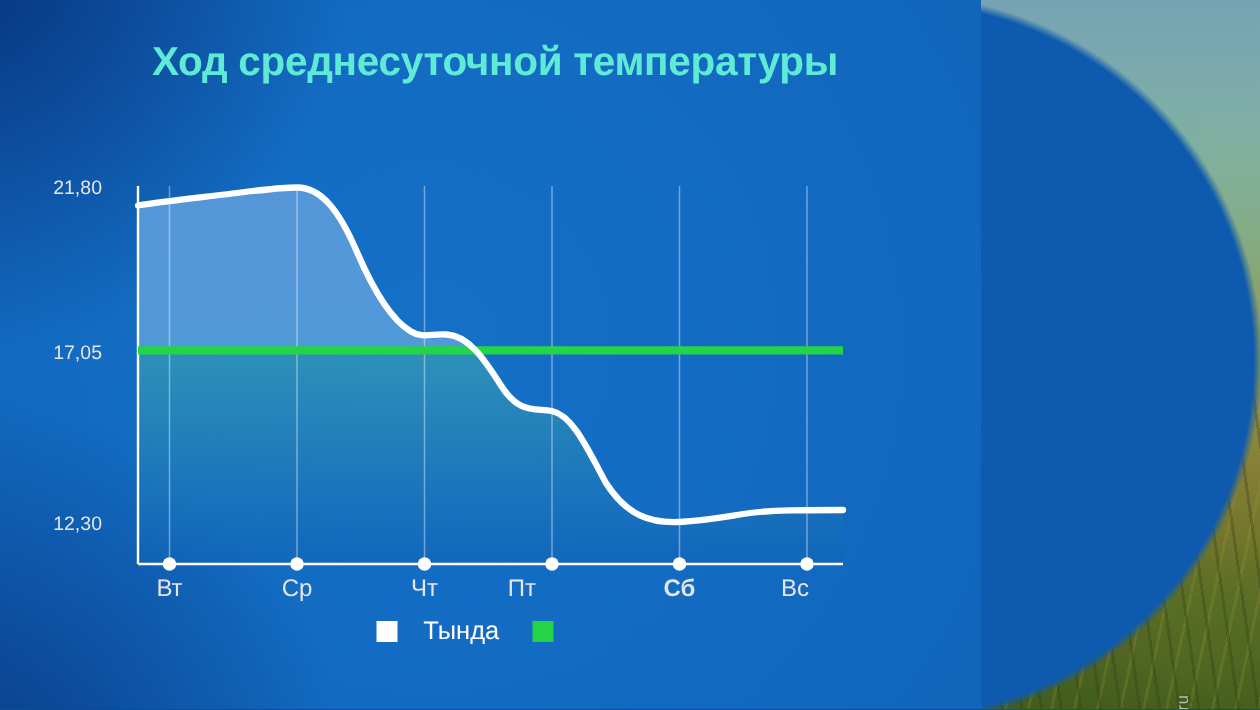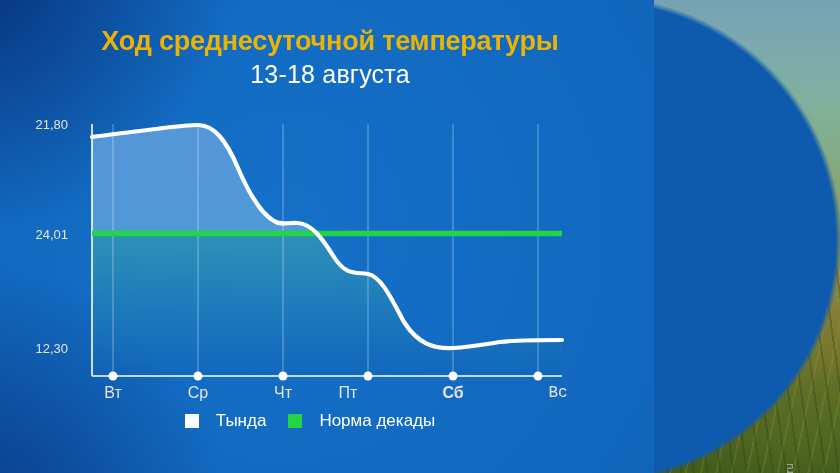"Ход среднесуточной температуры" .title { color: #eab308 -> #5eead4 }
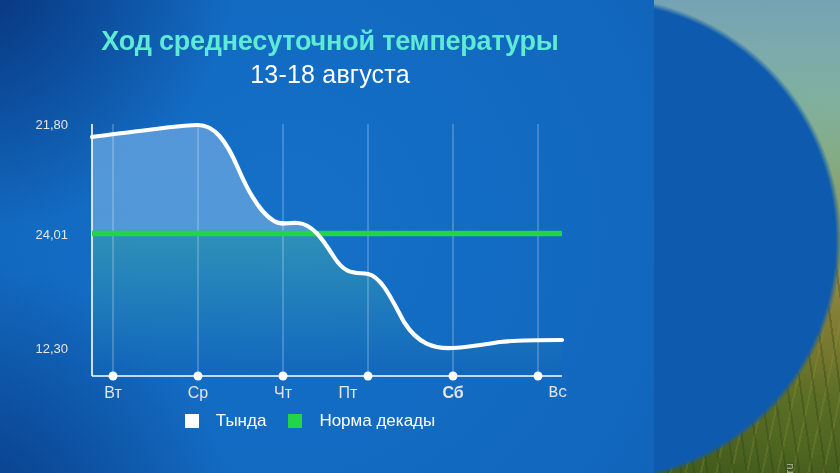"13-18 августа" div.subtitle { html: <div>13-18 августа</div> -> none }
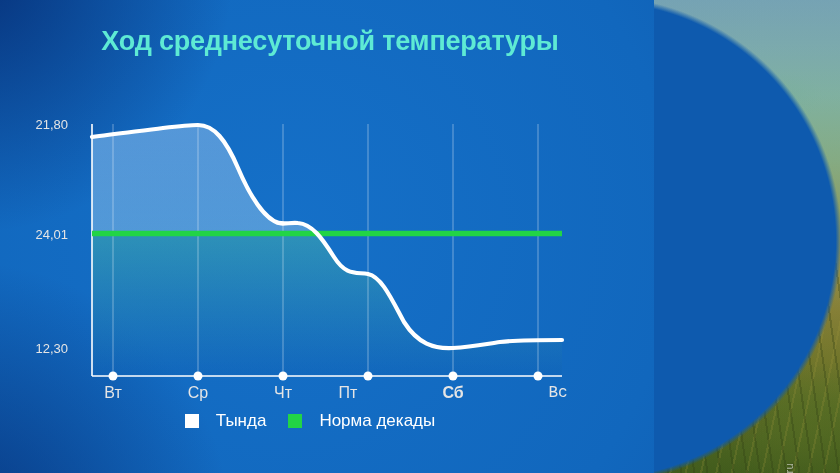"24,01" div.ylabel { text: 24,01 -> 17,05 }
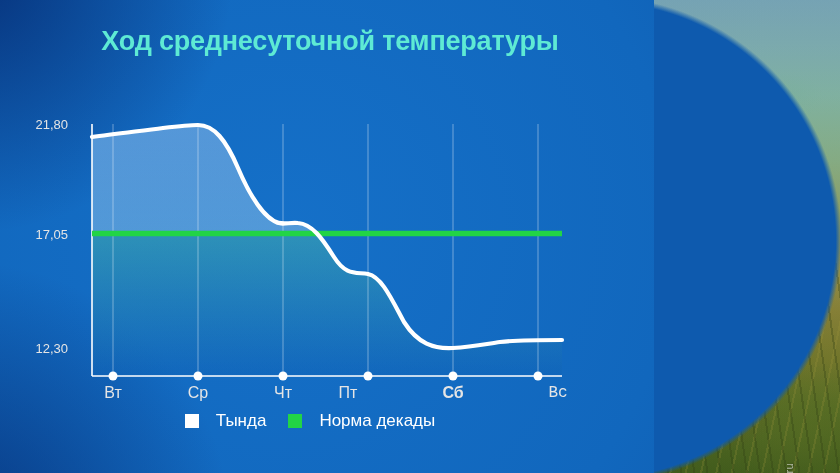"Вс" div.xlabel { font-family: Liberation Mono, monospace -> none; left: 528px -> 500px }
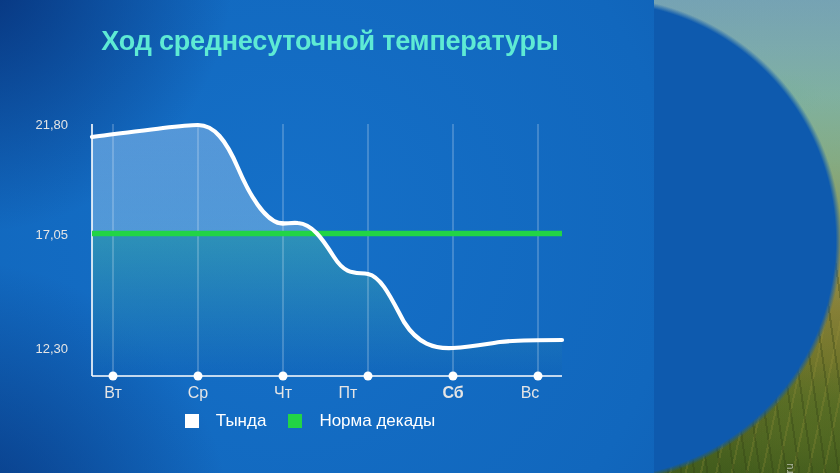"Норма декады" span.legend-text { html: <span>Норма декады</span> -> none }
